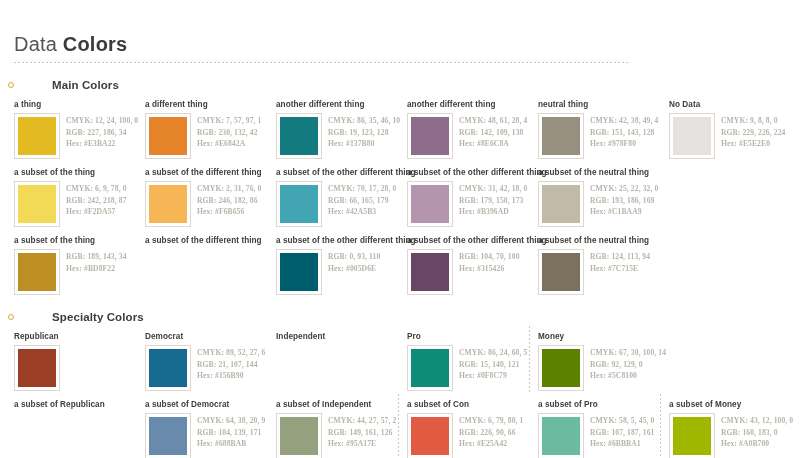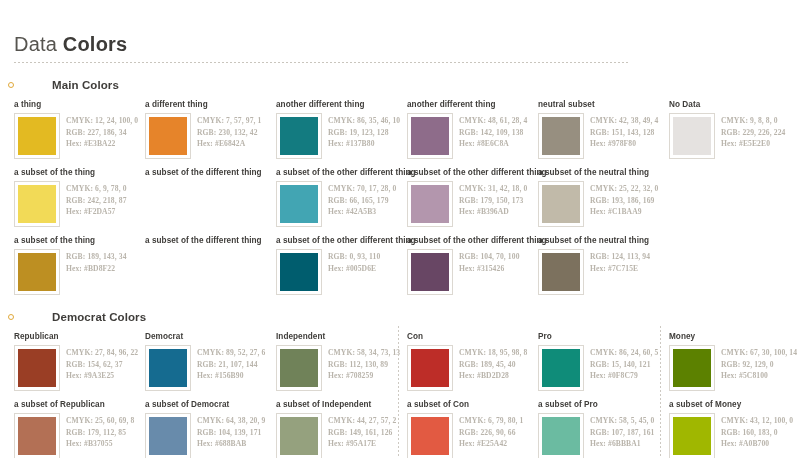"neutral subset" div.cell-label { text: subset -> thing }
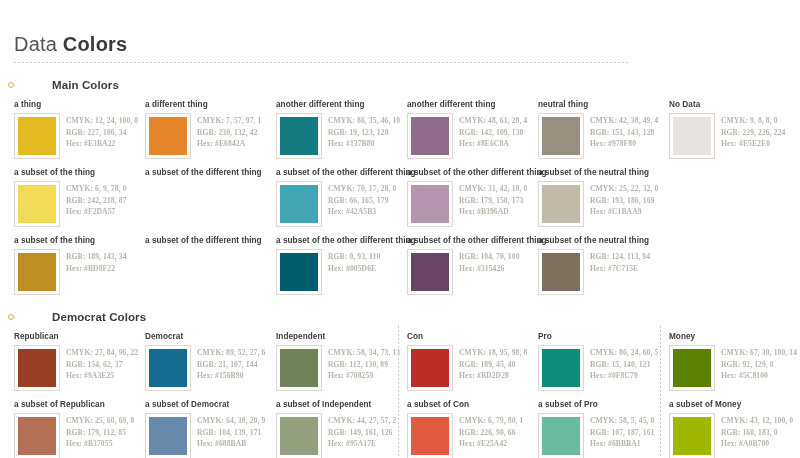"CMYK: 2, 31, 76, 0" div.cell-body { html: none -> <div> <div> <div></div> </div> <div> <div>CMYK: 2, 31, 76, 0</div> <div>RGB: 246, 182, 86</div> <div>Hex: #F6B656</div> </div> </div> }
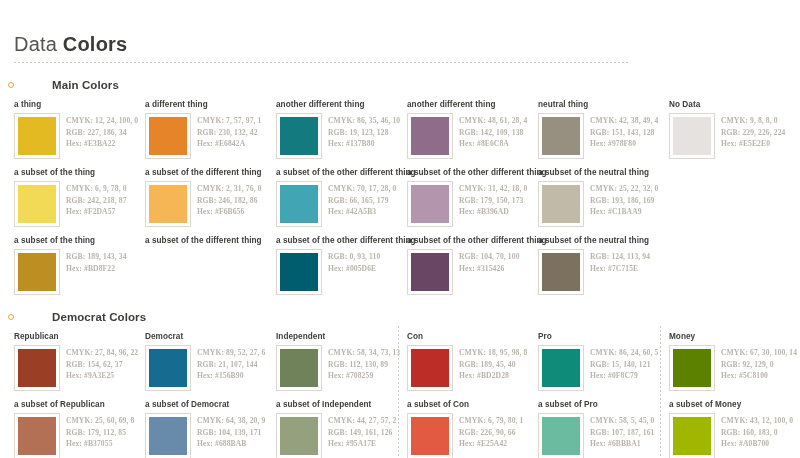"Democrat Colors" span.section-title { text: Democrat -> Specialty }
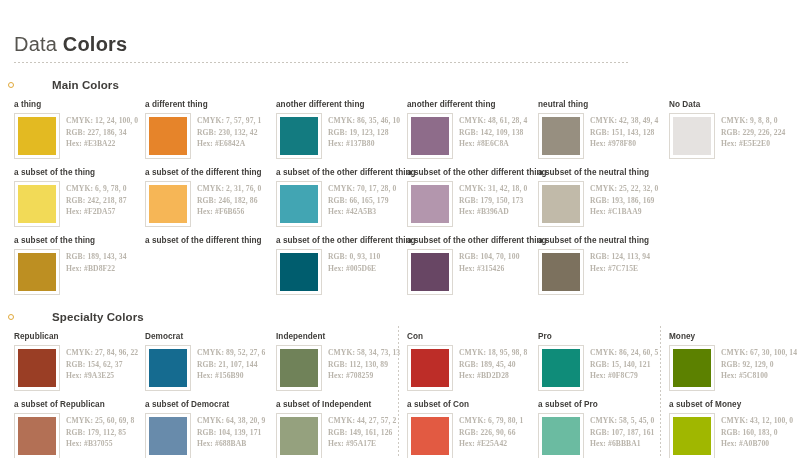"Con" div.cell { html: <div> <div>Con</div> <div> <div> <div></div> </div> <div> <div>CMYK: 18, 95, 98, 8</div> <div>RGB: 189, 45, 40</div> <div>Hex: #BD2D28</div> </div> </div> </div> -> none }
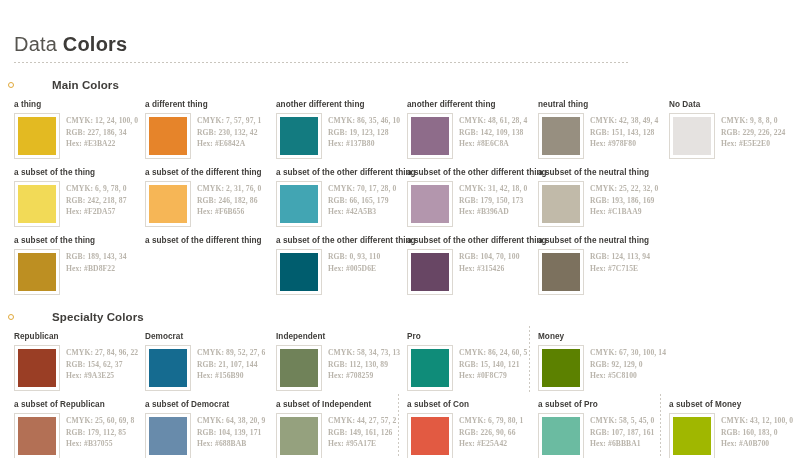"CMYK: 27, 84, 96, 22" div.specs { html: <div> <div>CMYK: 27, 84, 96, 22</div> <div>RGB: 154, 62, 37</div> <div>Hex: #9A3E25</div> </div> -> none }
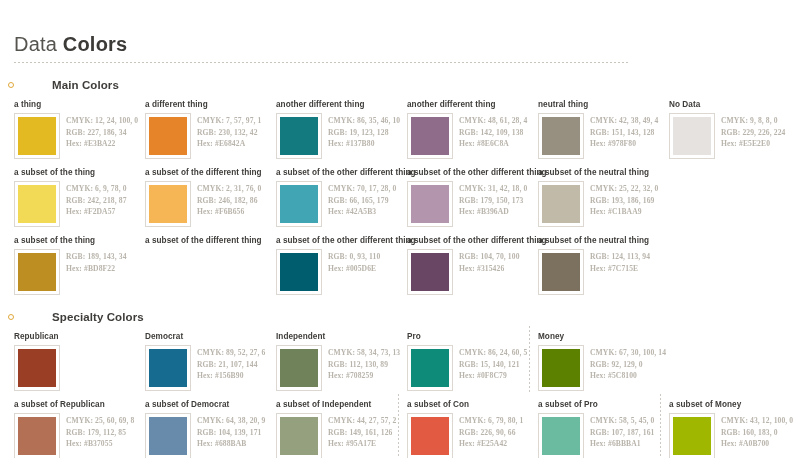"CMYK: 58, 34, 73, 13" div.cell-body { html: <div> <div> <div></div> </div> <div> <div>CMYK: 58, 34, 73, 13</div> <div>RGB: 112, 130, 89</div> <div>Hex: #708259</div> </div> </div> -> none }
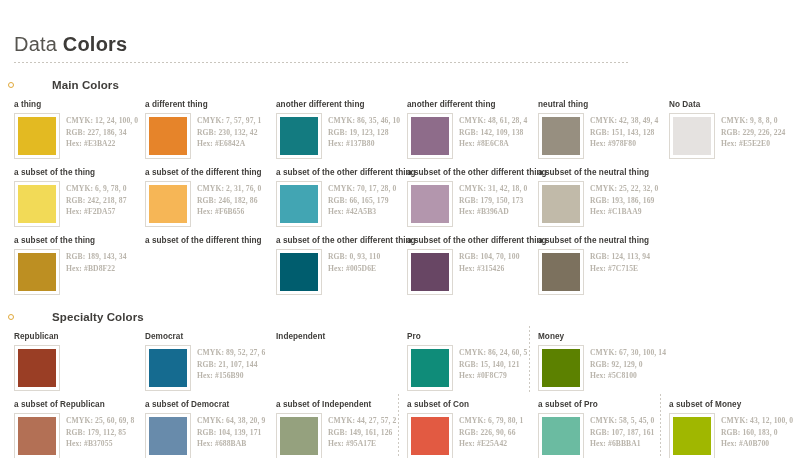"CMYK: 25, 60, 69, 8" div.cell-body { html: <div> <div> <div></div> </div> <div> <div>CMYK: 25, 60, 69, 8</div> <div>RGB: 179, 112, 85</div> <div>Hex: #B37055</div> </div> </div> -> none }
